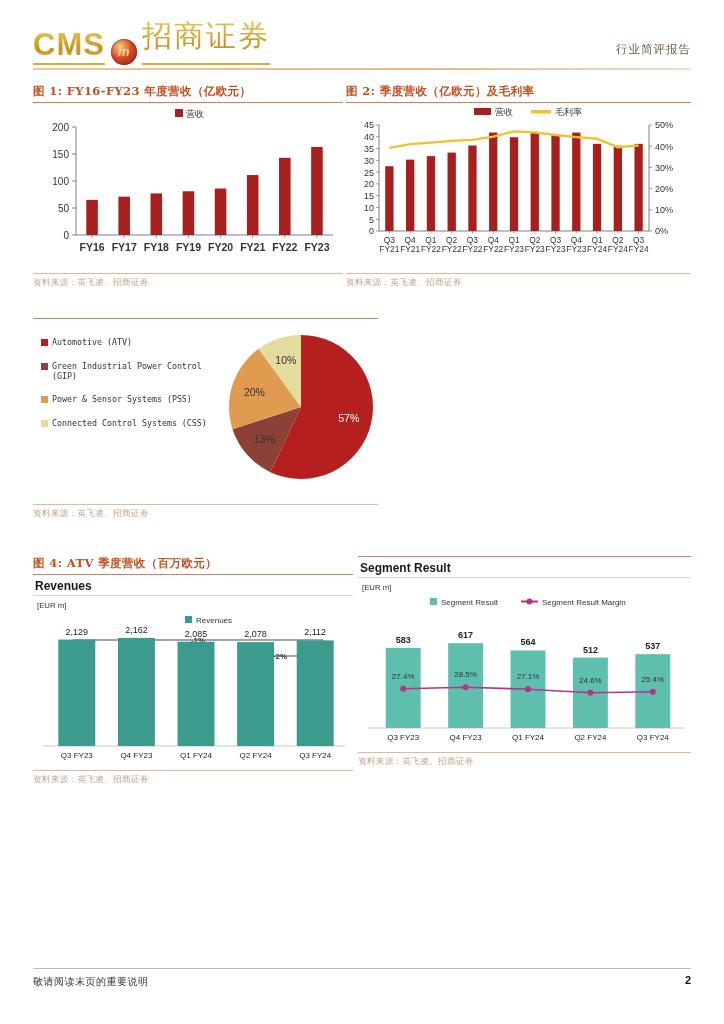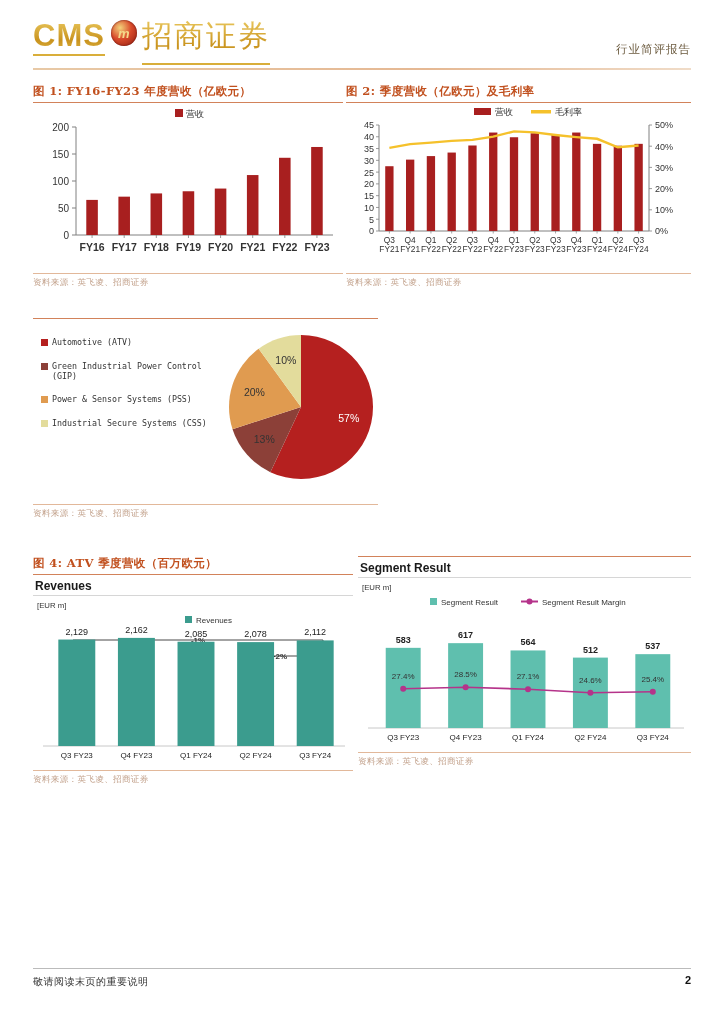"CMS" .logo { align-items: flex-start -> flex-end }
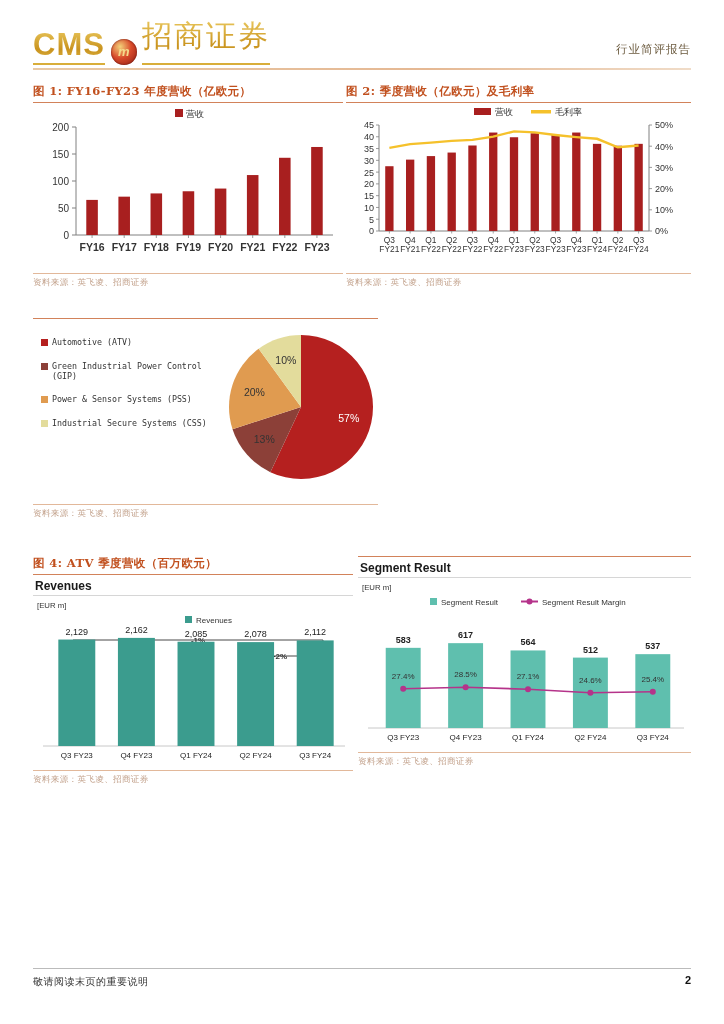"Industrial Secure Systems (CSS)" span { text: Industrial Secure -> Connected Control }
